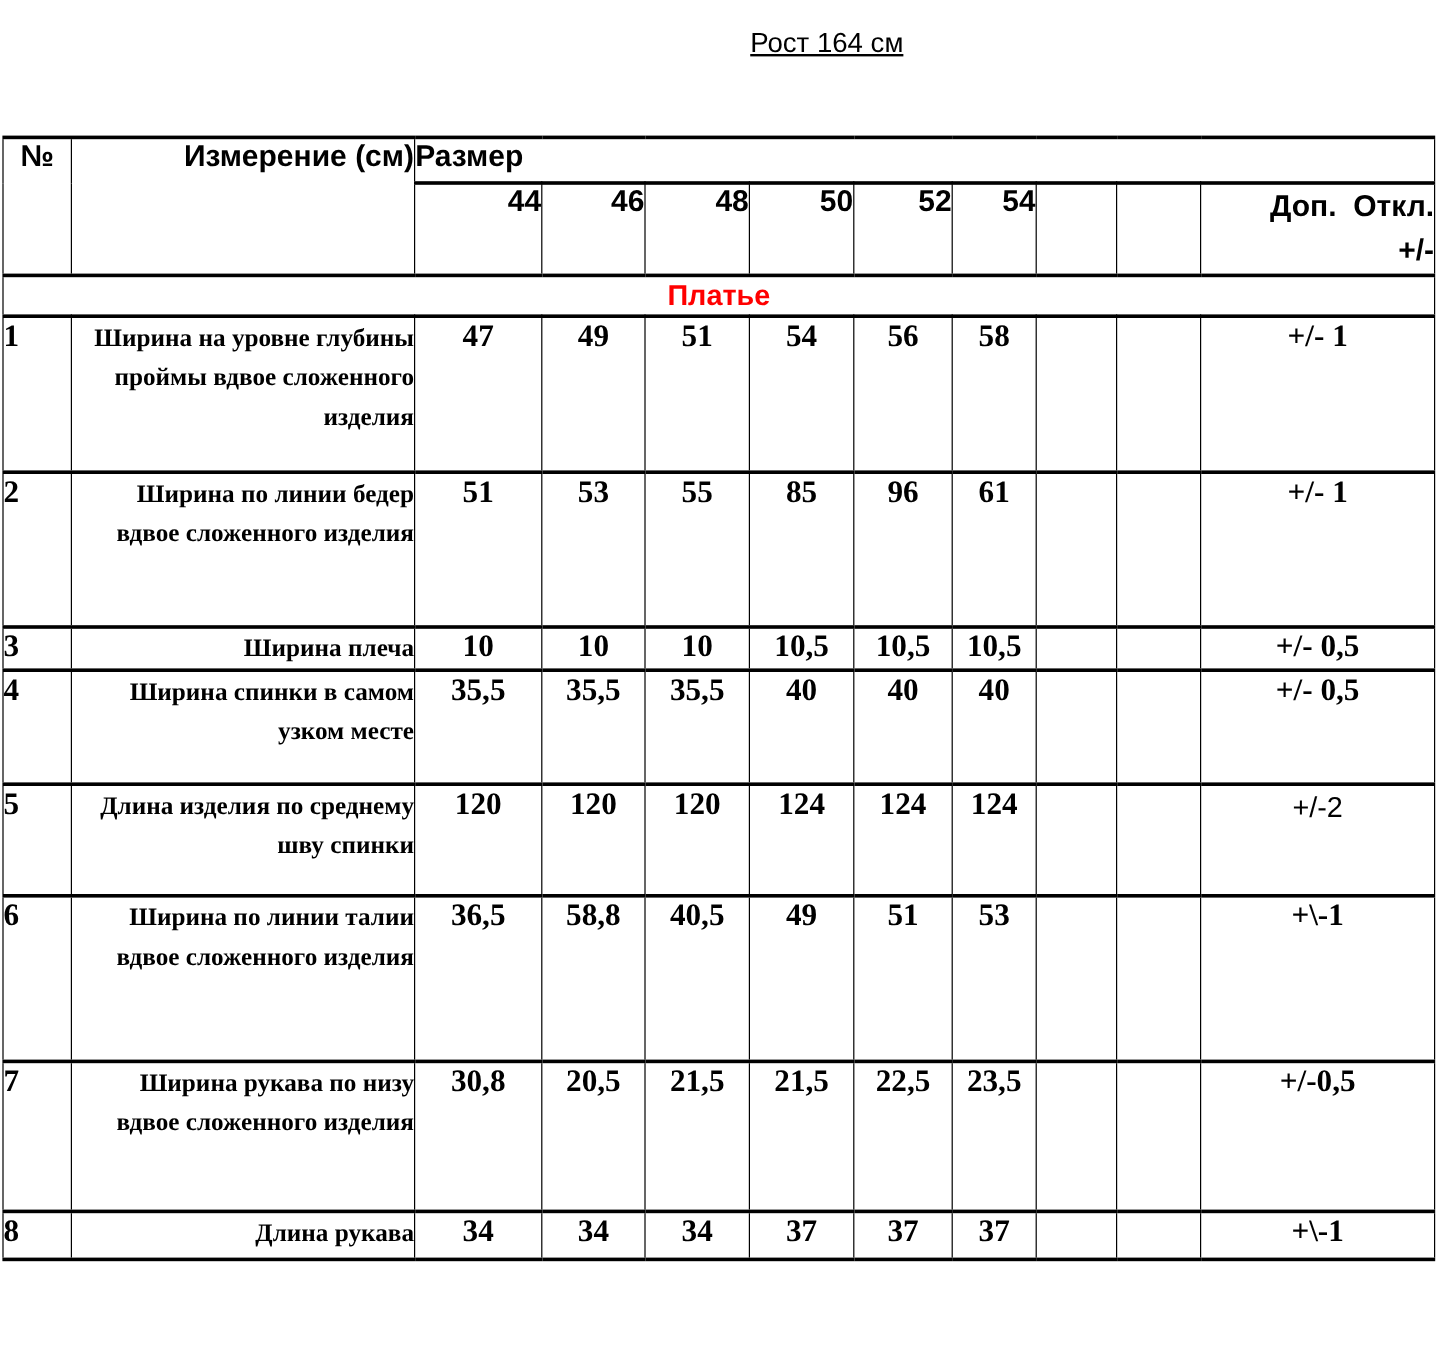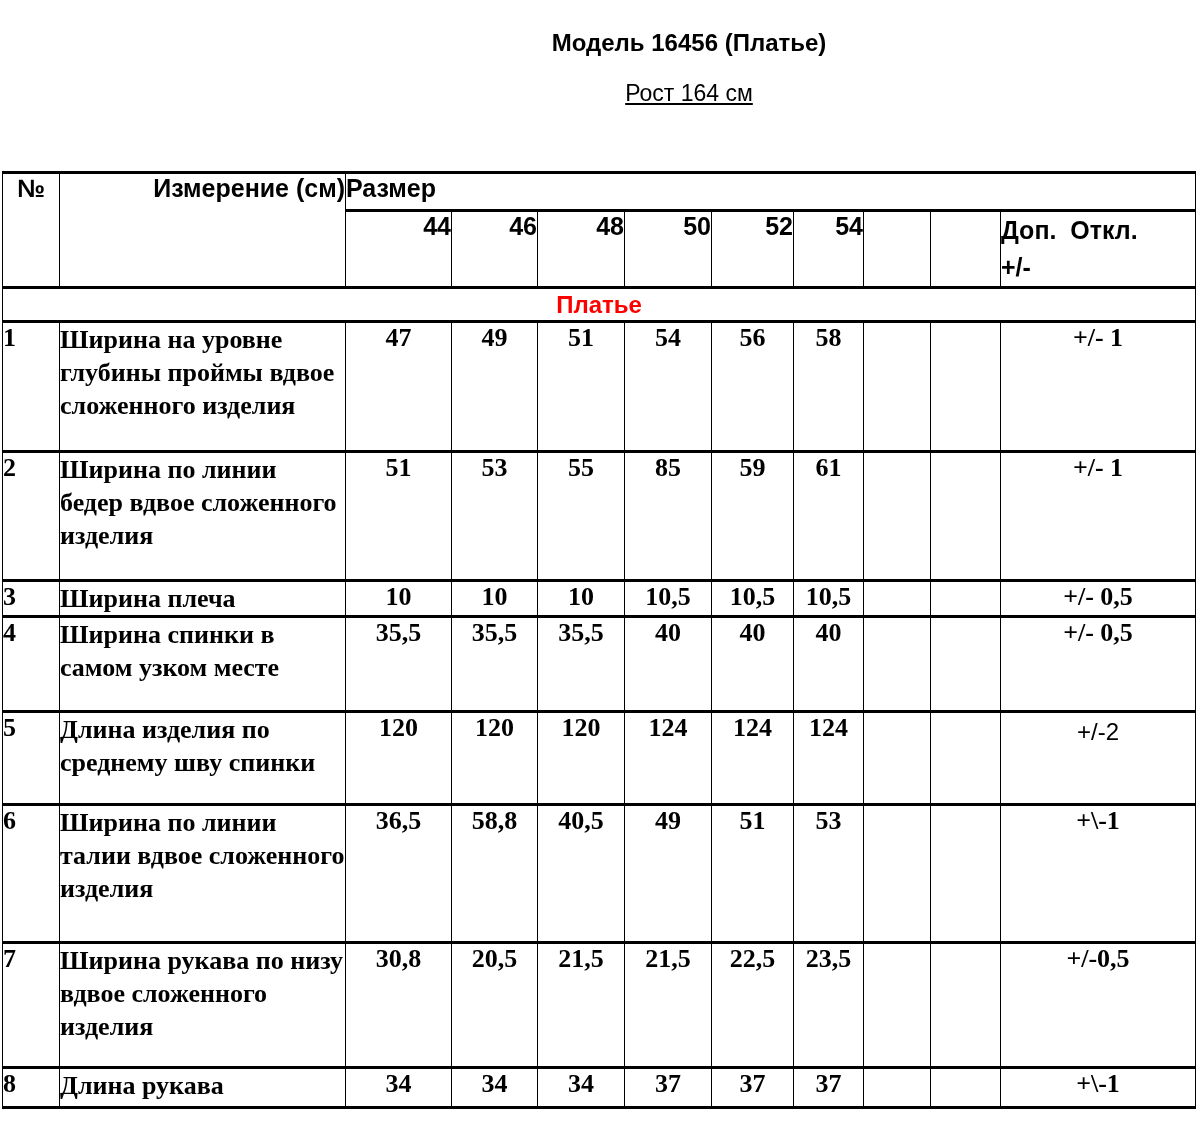"Модель 16456 (Платье)" div.doc-model { html: <div>Модель 16456 (Платье)</div> -> none }
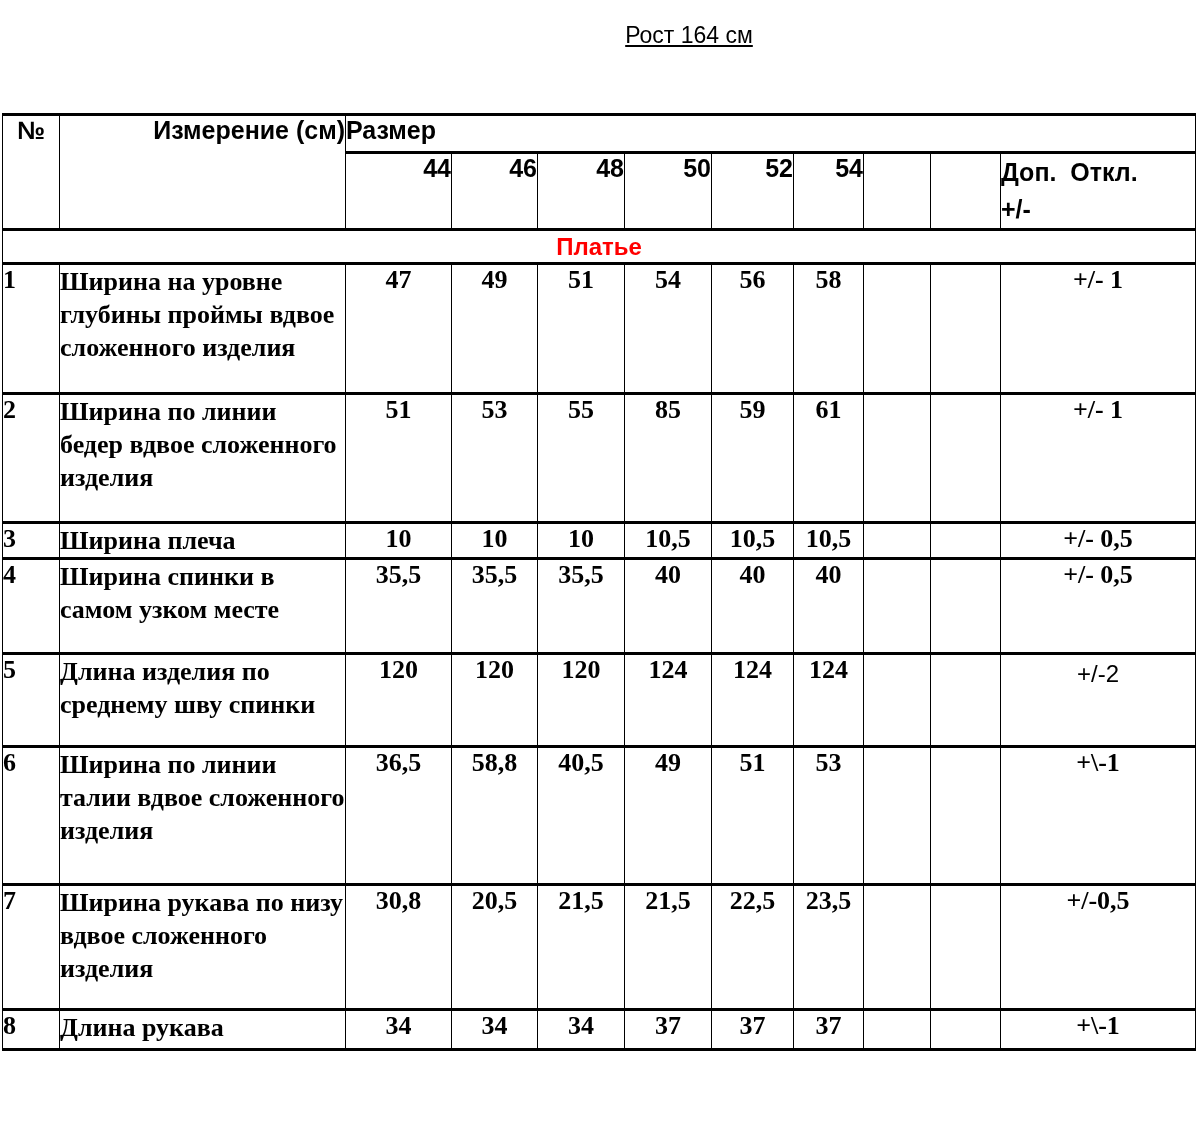"Доп. Откл." .h-tol { text-align: left -> right }
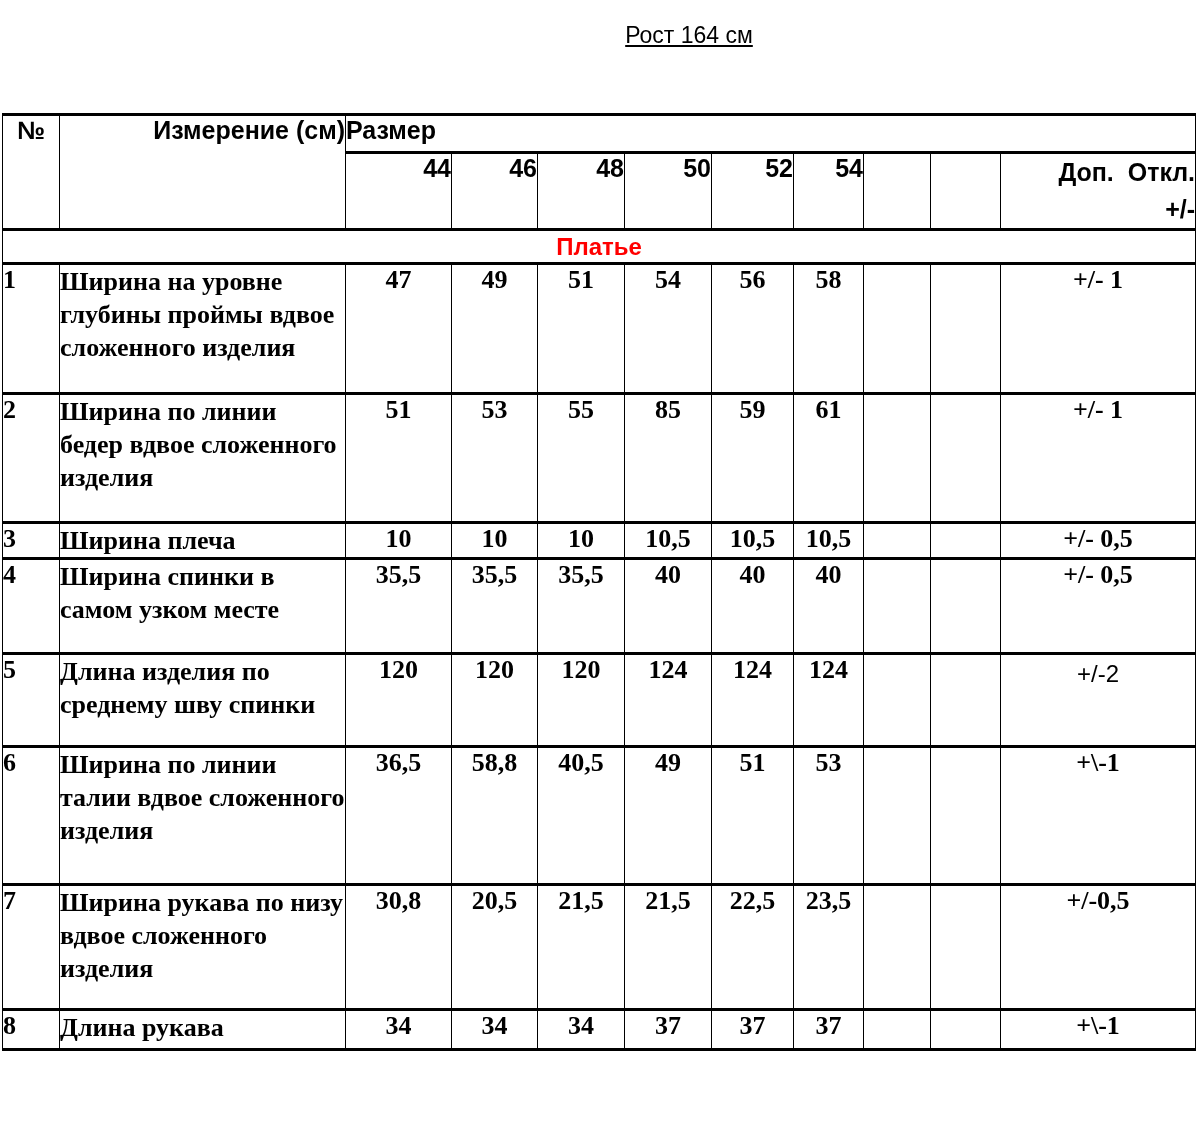"Ширина на уровне глубины проймы" .c-name { font-size: 26px -> 21px; text-align: left -> right }
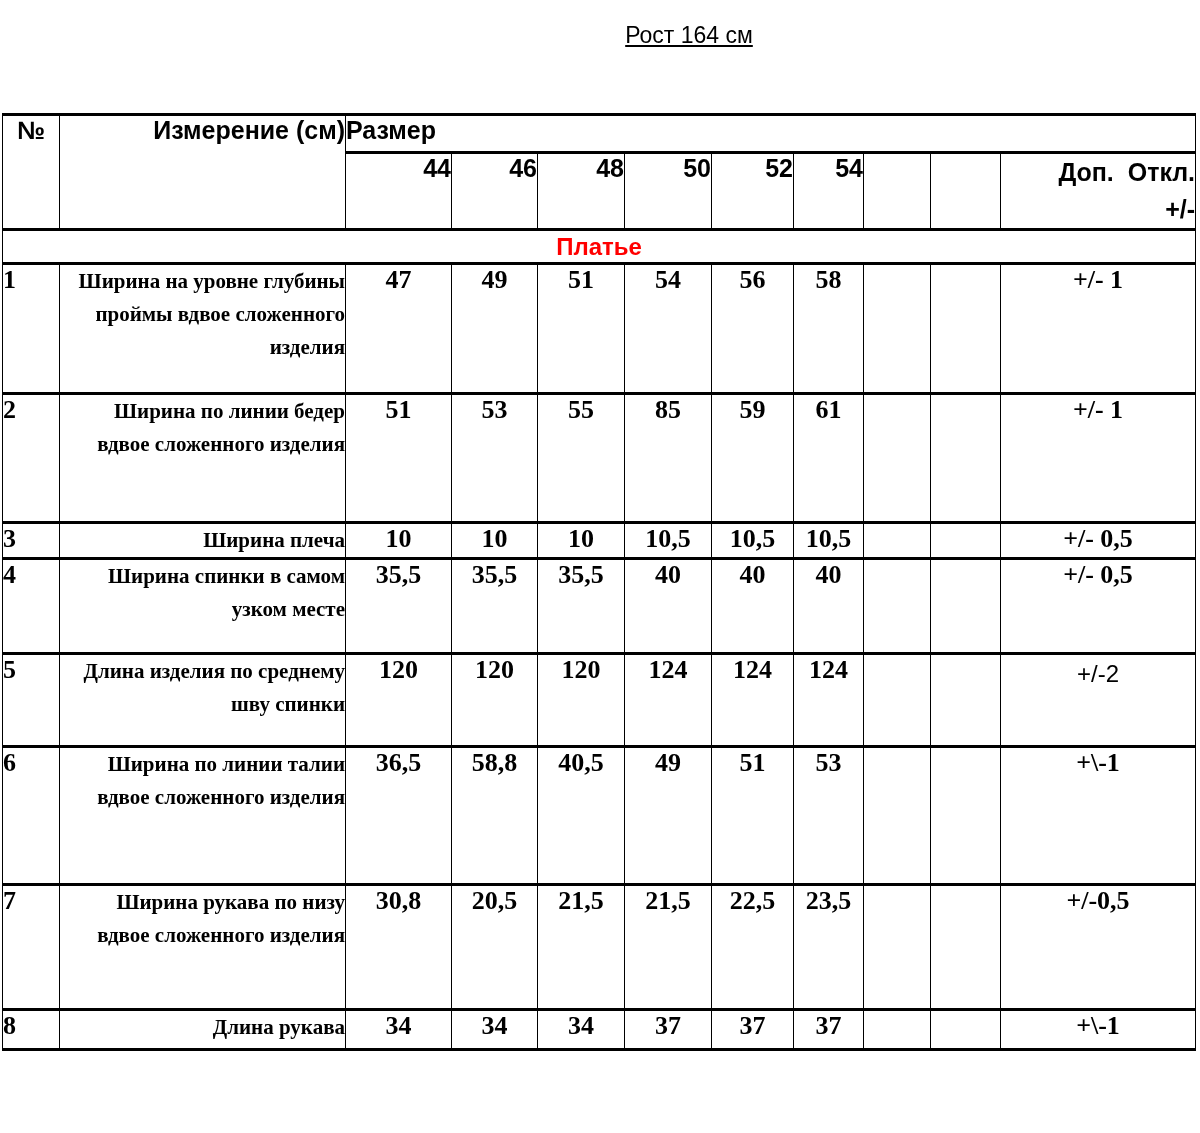"59" td.c-val { text: 59 -> 96 }
